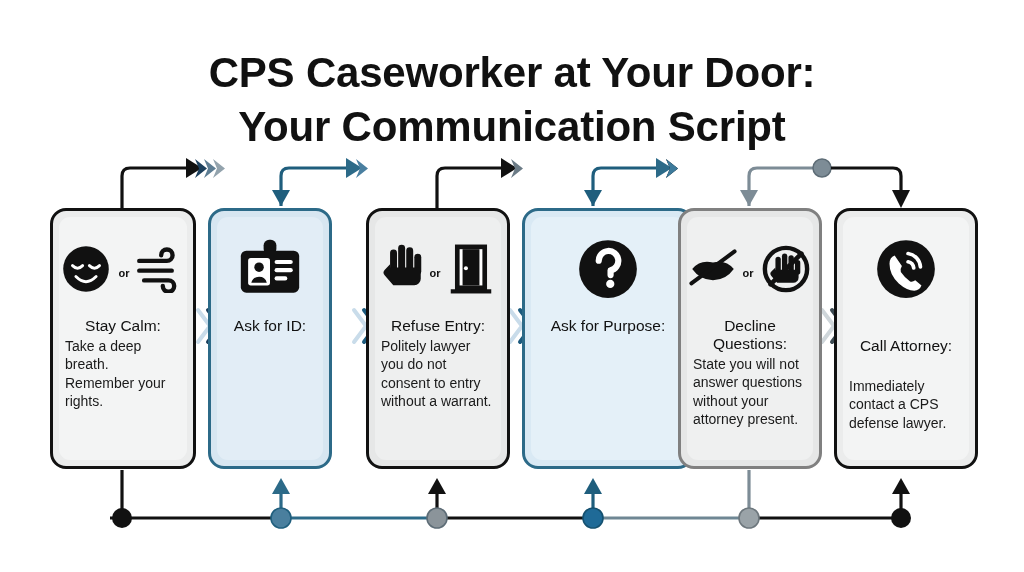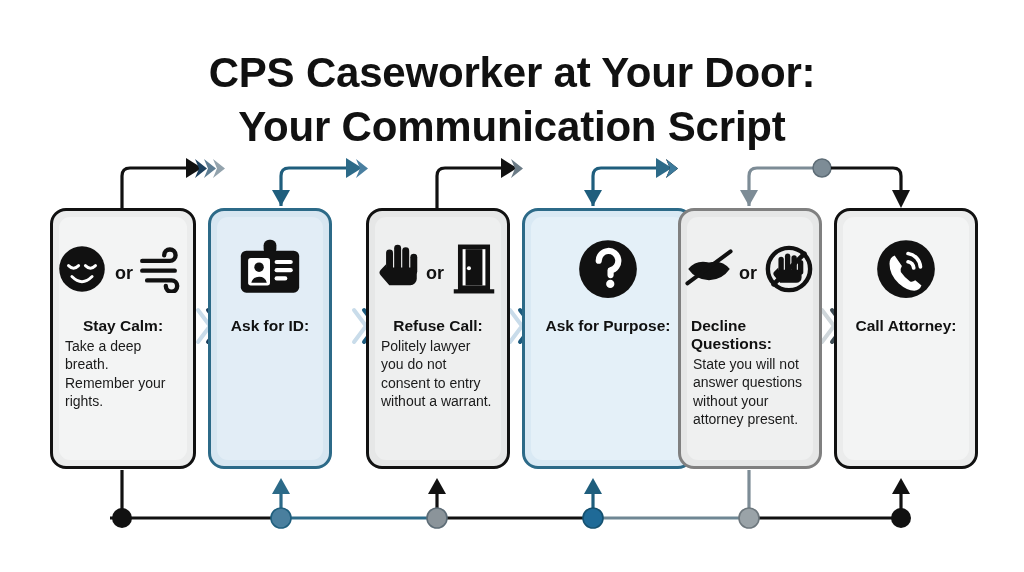"or" .iconrow .orword { font-size: 18px -> 11px }
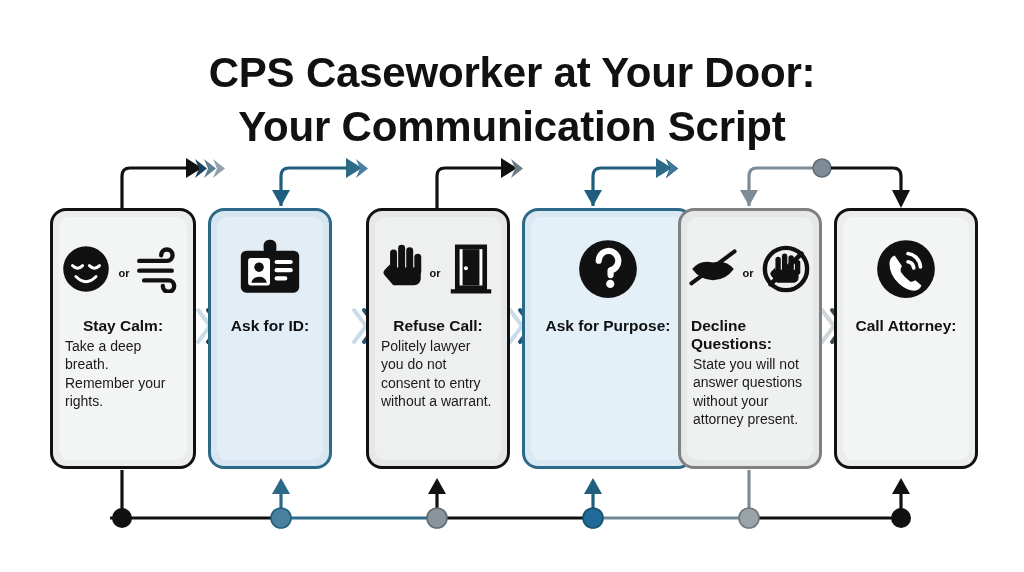"Stay Calm:" .ctitle { font-weight: bold -> normal; text-align: none -> center }
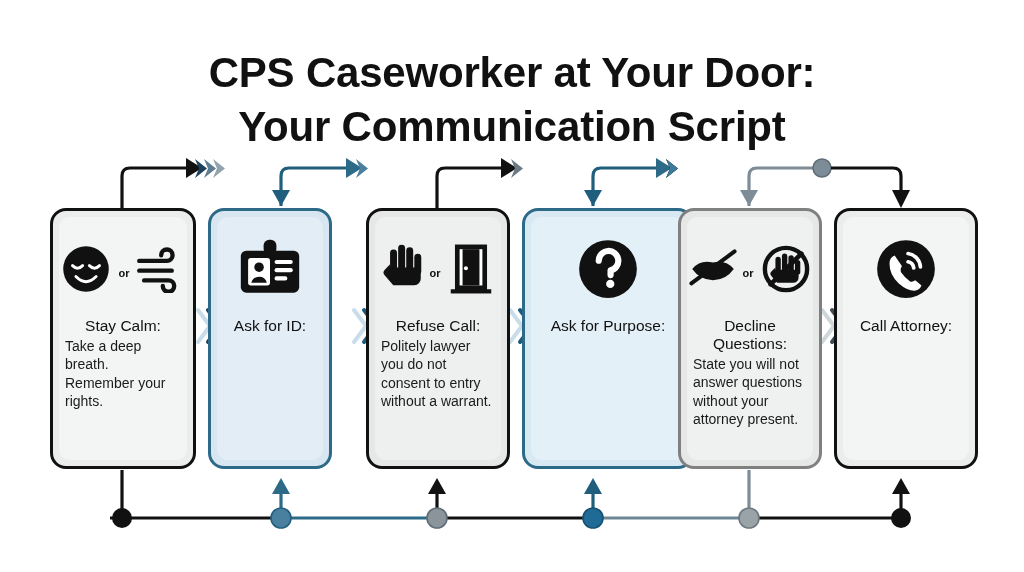"Refuse Call:" div.ctitle { text: Call -> Entry }
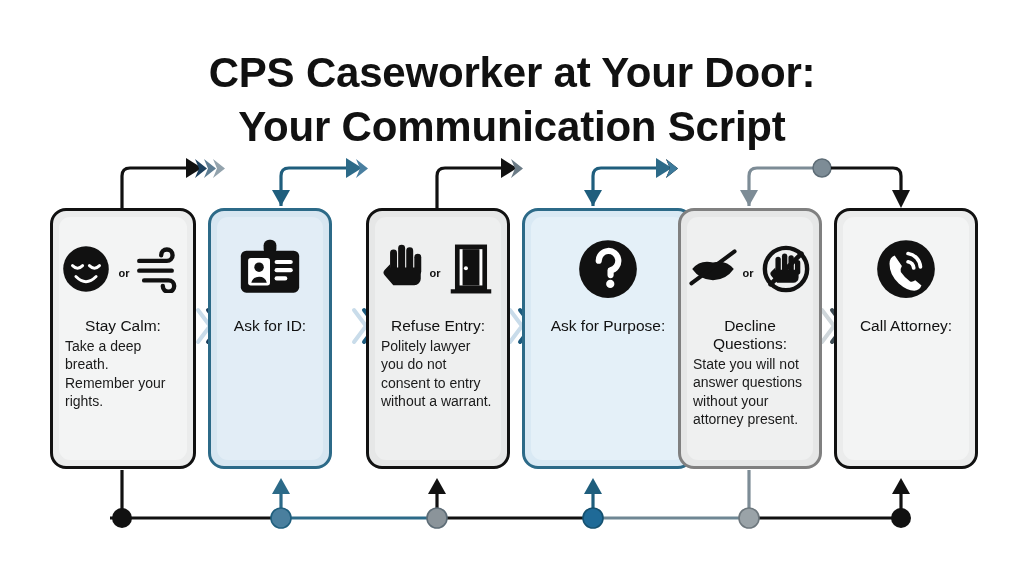"Call Attorney:" div.inner { gap: none -> 20px }
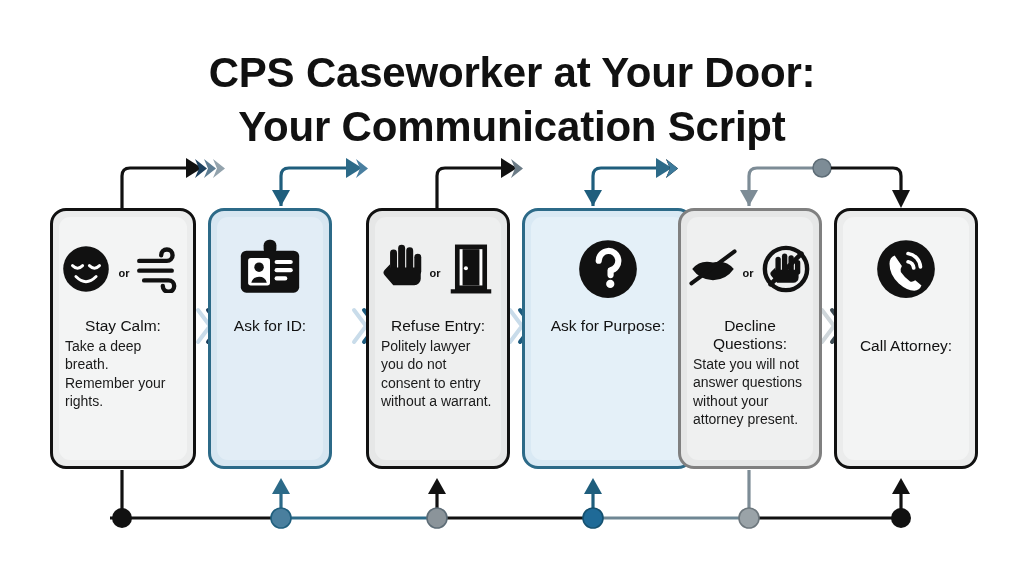"Immediately contact a CPS defense" div.cbody { html: none -> <div>Immediately contact a CPS defense lawyer.</div> }
